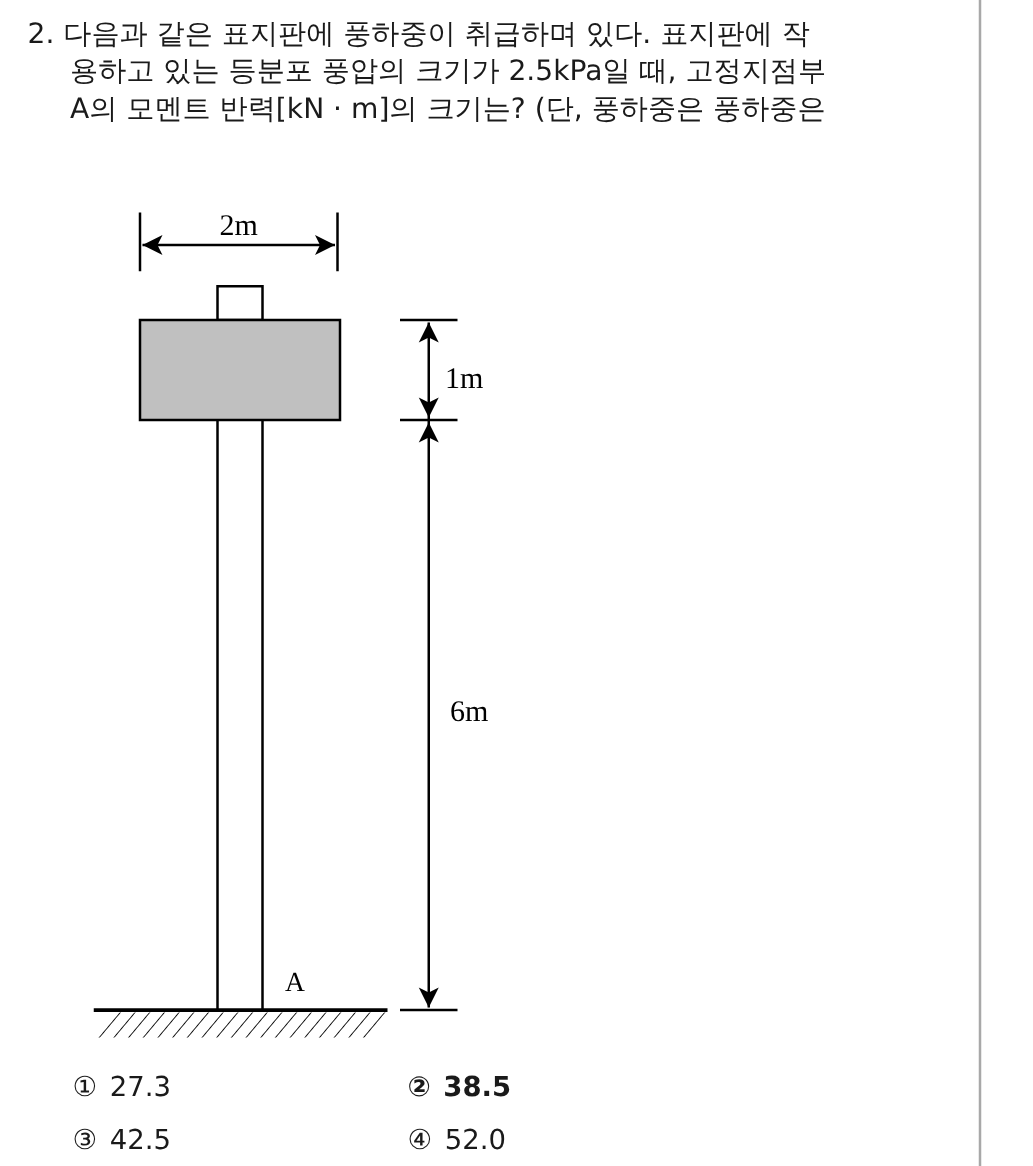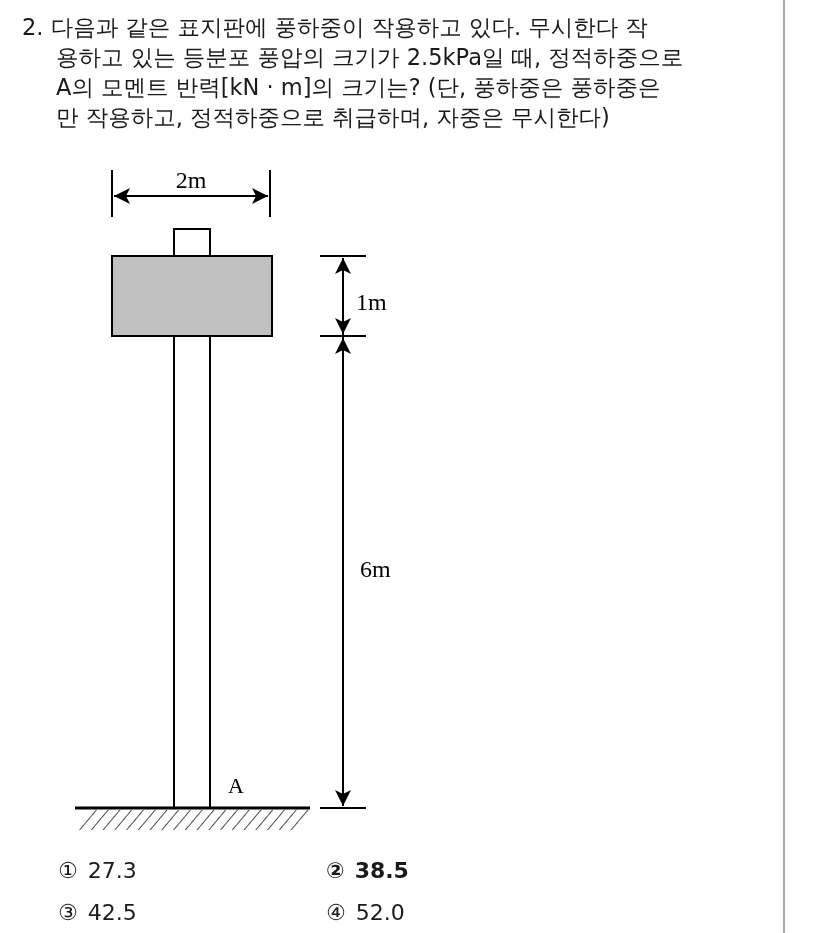"다음과 같은 표지판에 풍하중이 작용하고" span { text: 작용하고 있다. 무시한다 -> 취급하며 있다. 표지판에 }
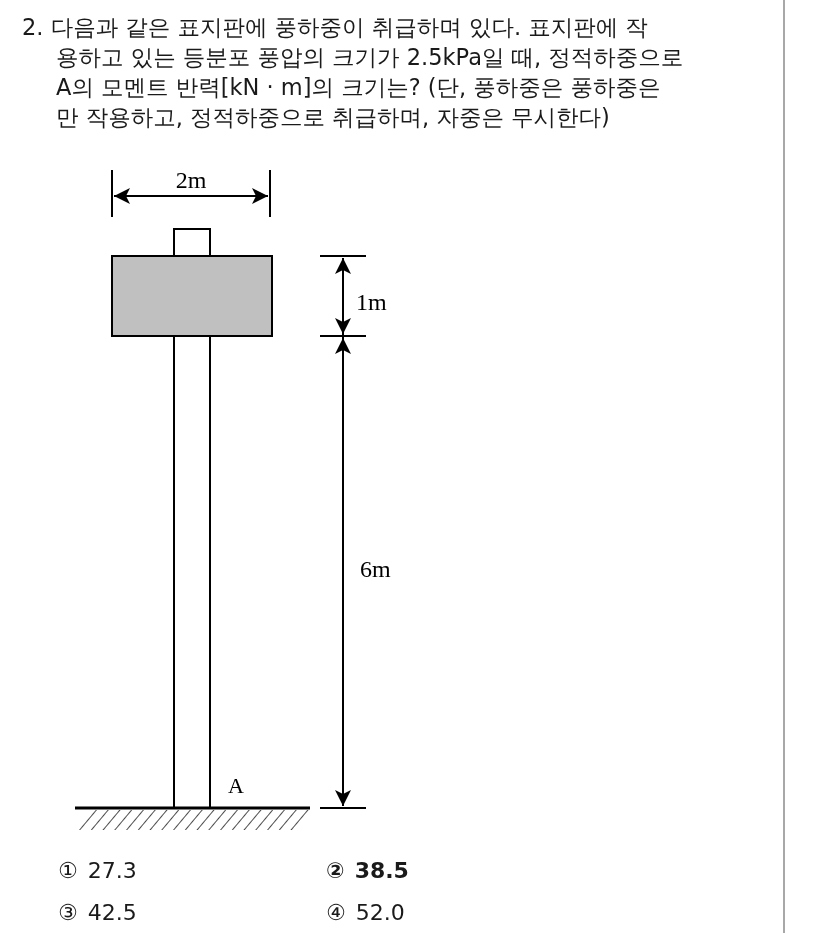"용하고 있는 등분포 풍압의 크기가" span.q-line { text: 정적하중으로 -> 고정지점부 }
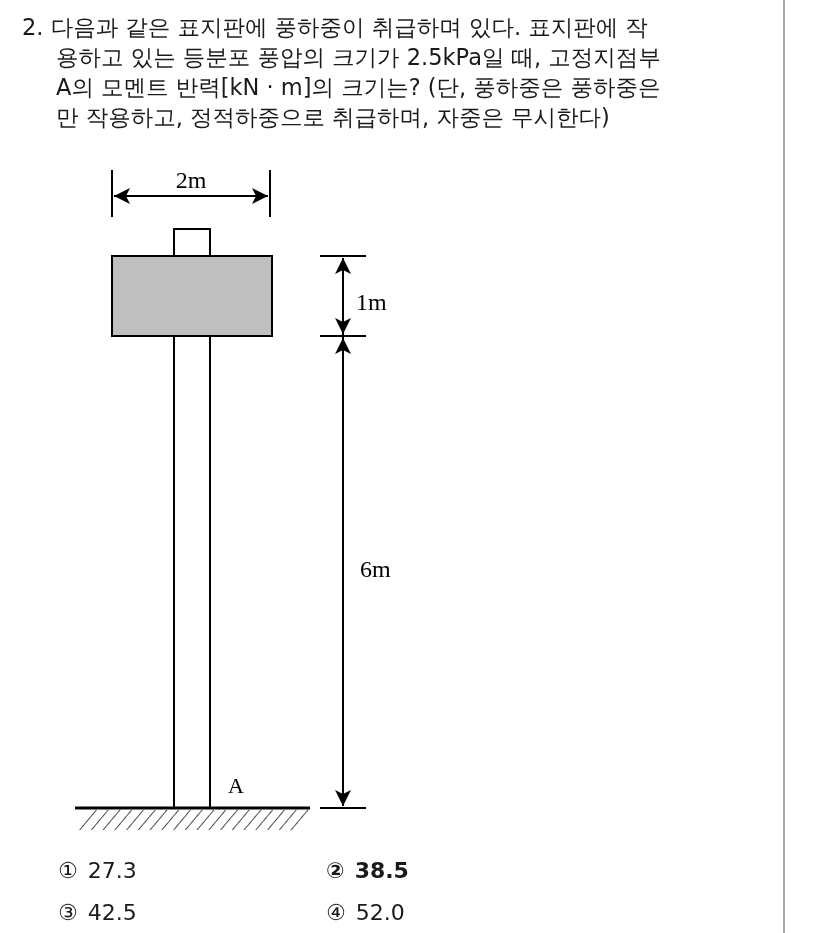"만 작용하고, 정적하중으로 취급하며, 자중은" span.q-line { html: <span>만 작용하고, 정적하중으로 취급하며, 자중은 무시한다)</span> -> none }
